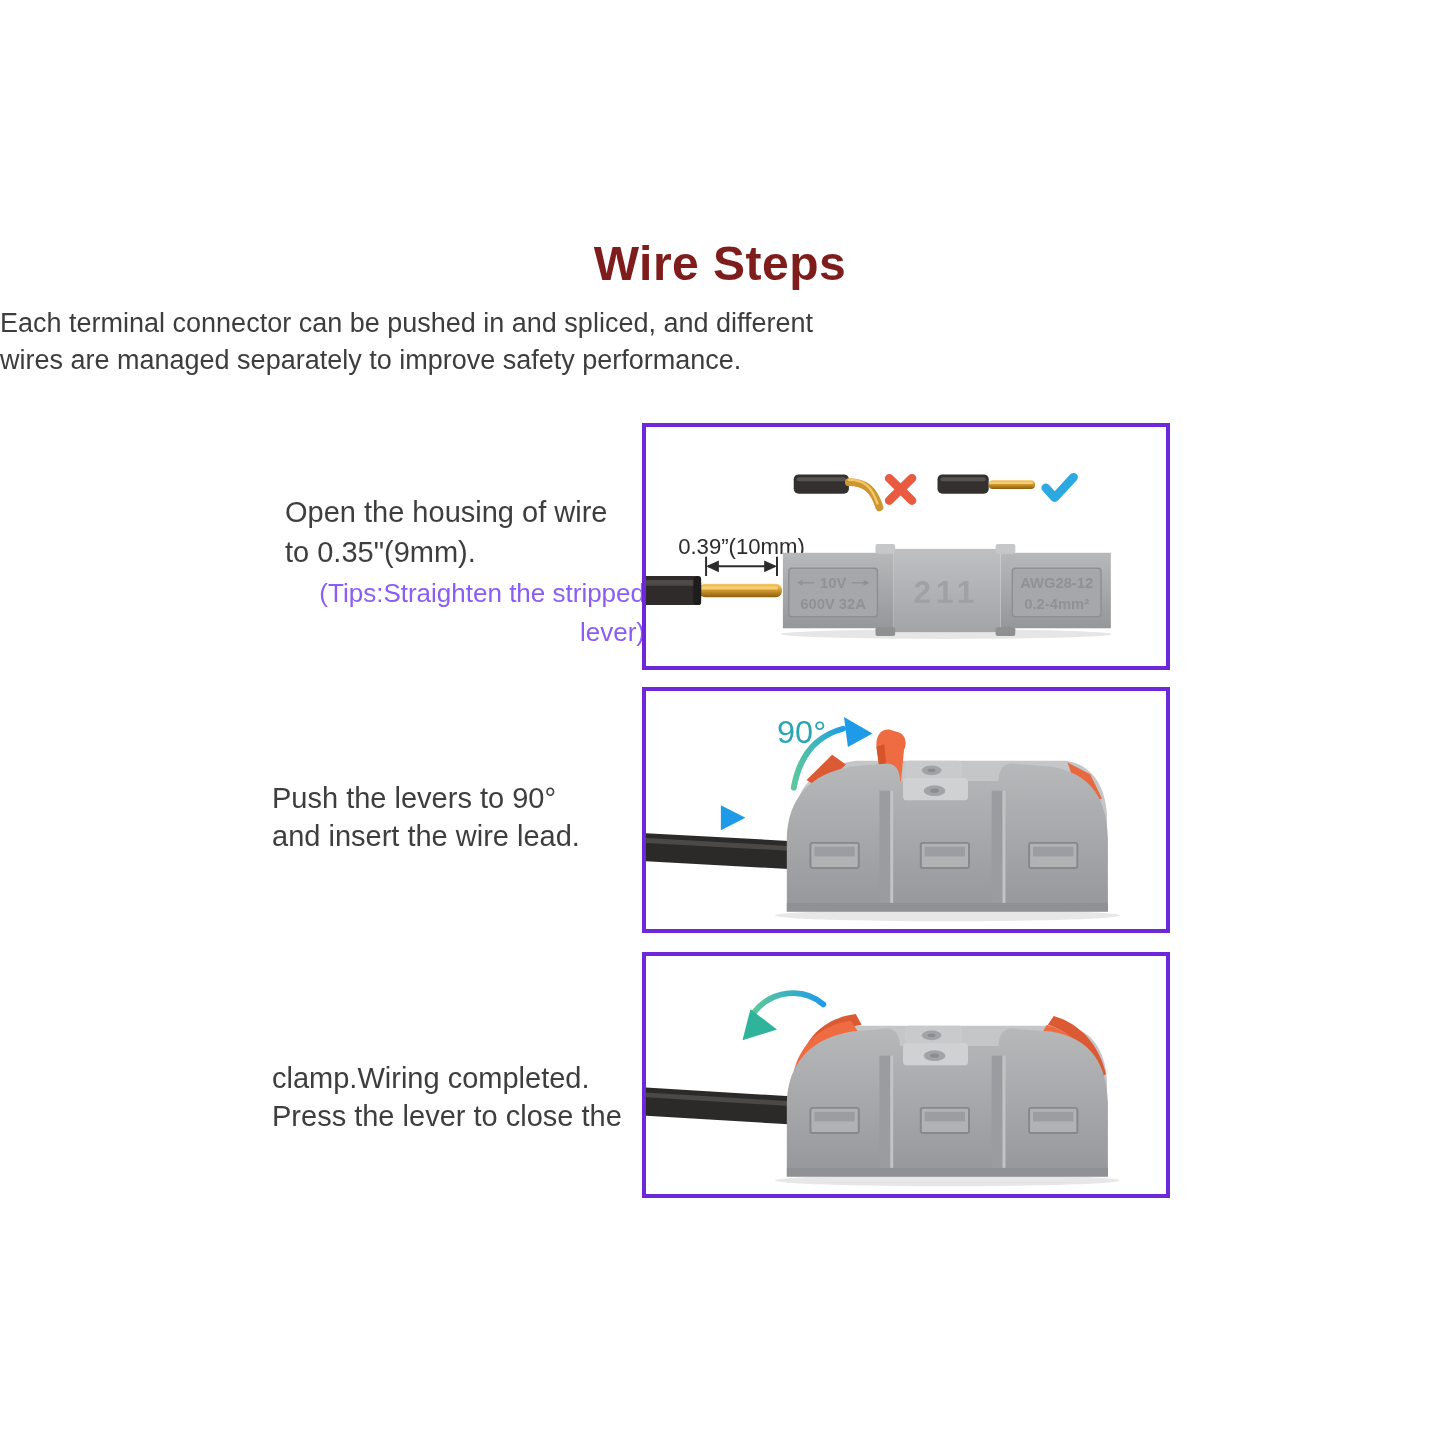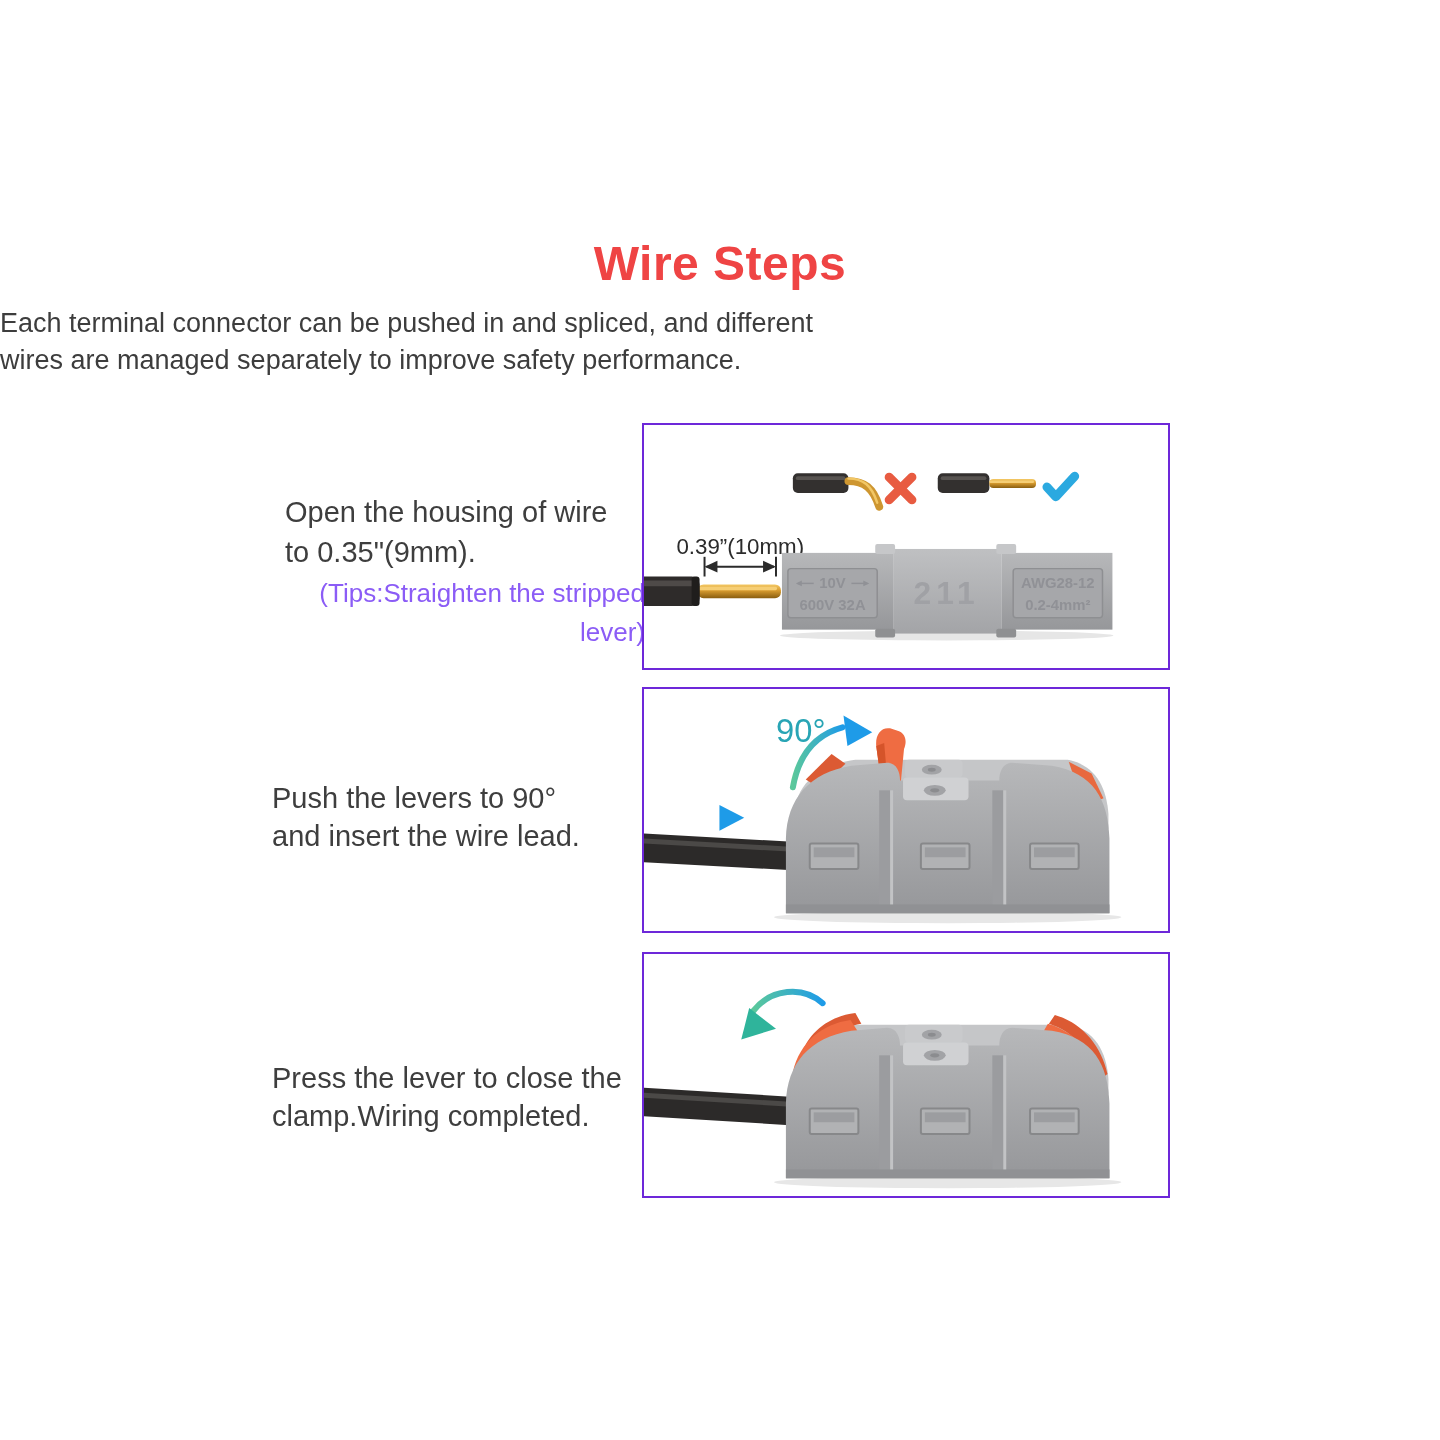"Wire Steps" .title { color: #ef4444 -> #7f1d1d }
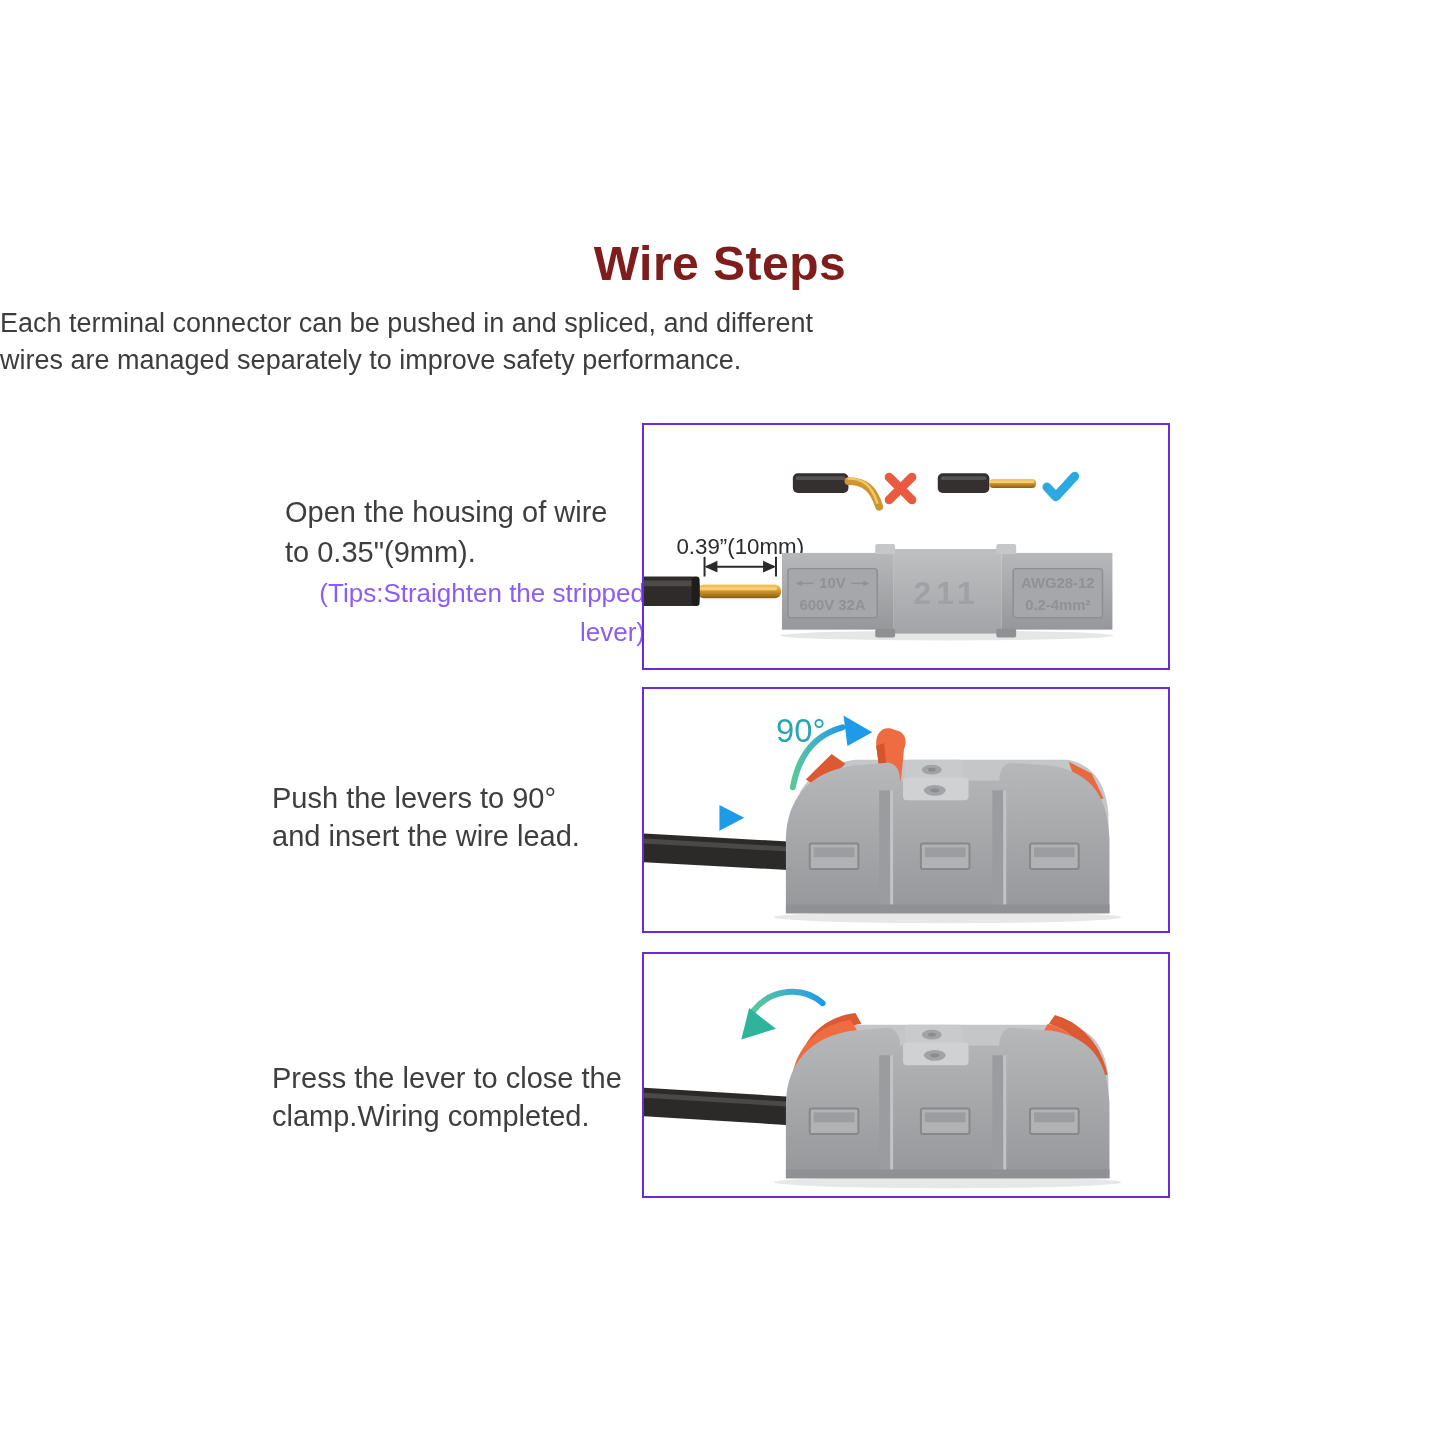"0.39”(10mm)" .illus-box { border: 2px solid #6d28d9 -> 4px solid #6d28d9 }
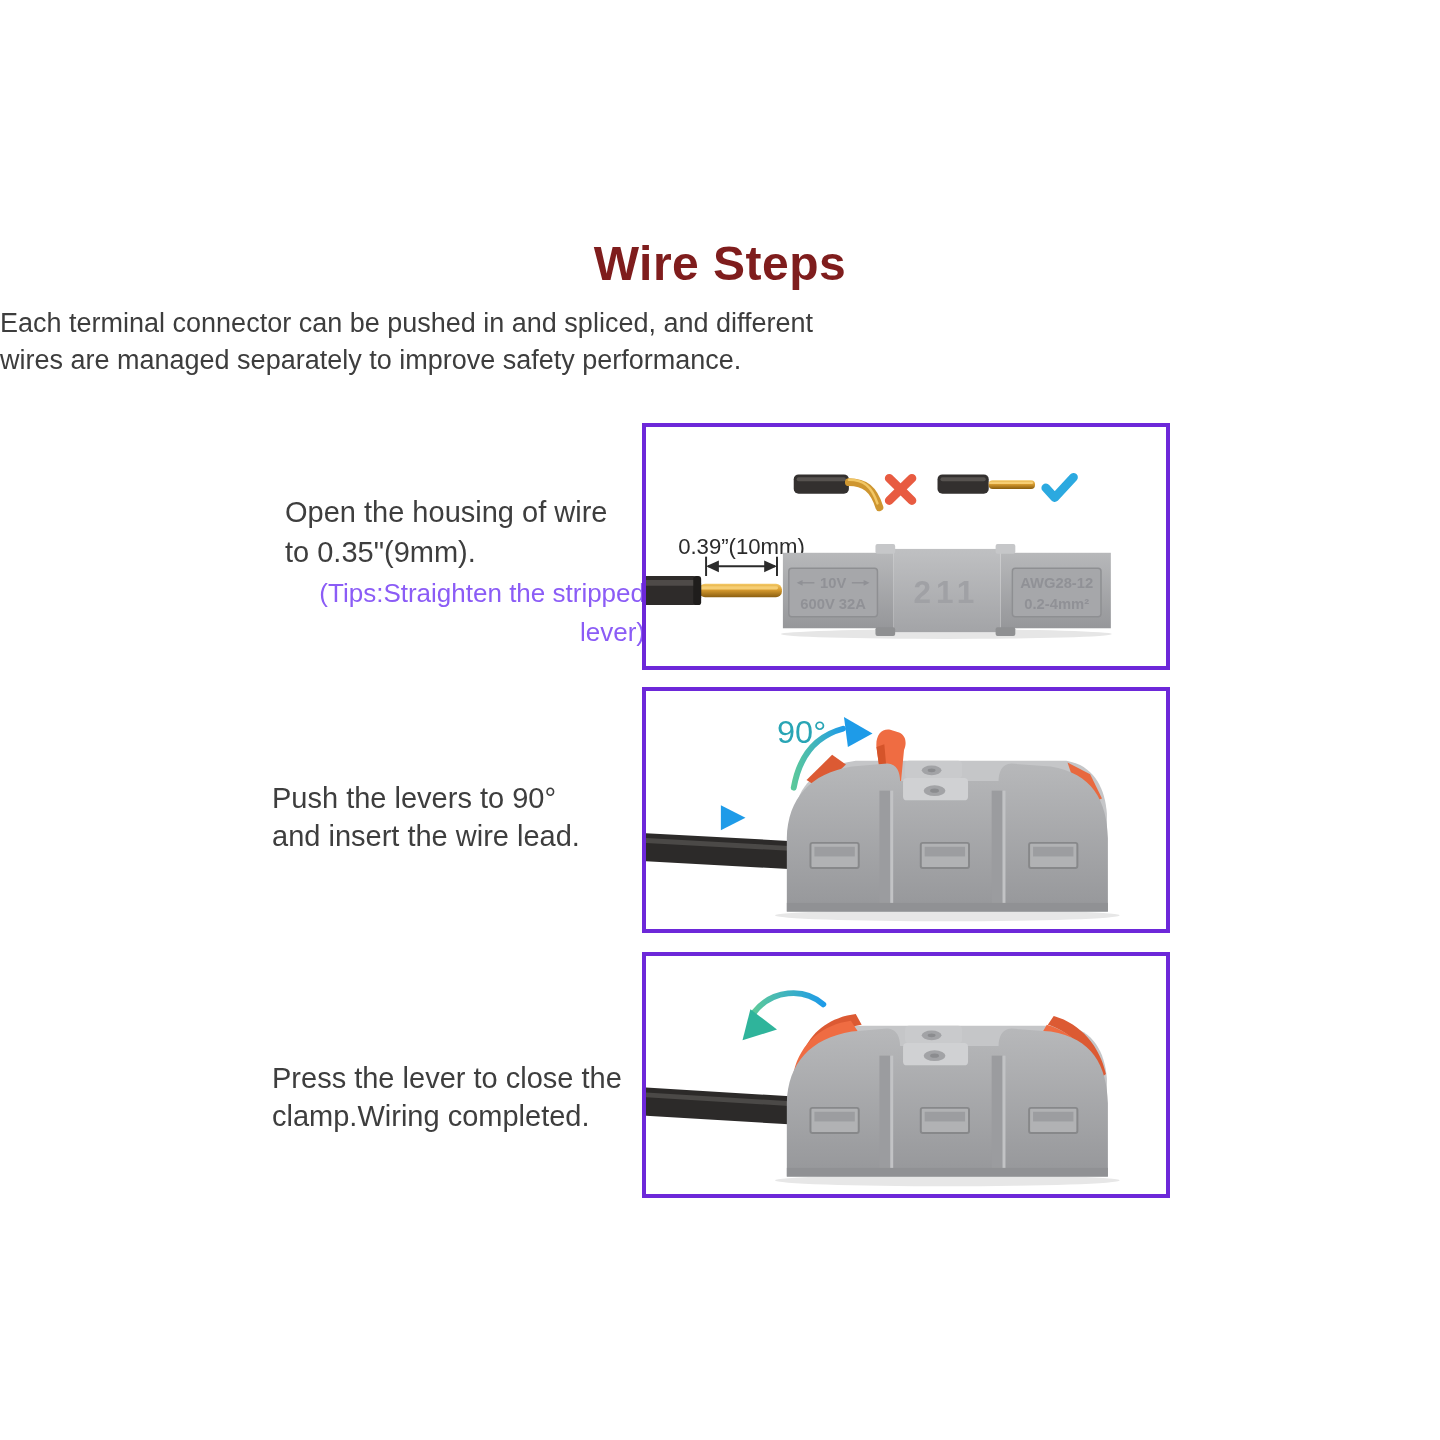"Press the lever to close" div { order: before "clamp.Wiring completed." -> after "clamp.Wiring completed." }
